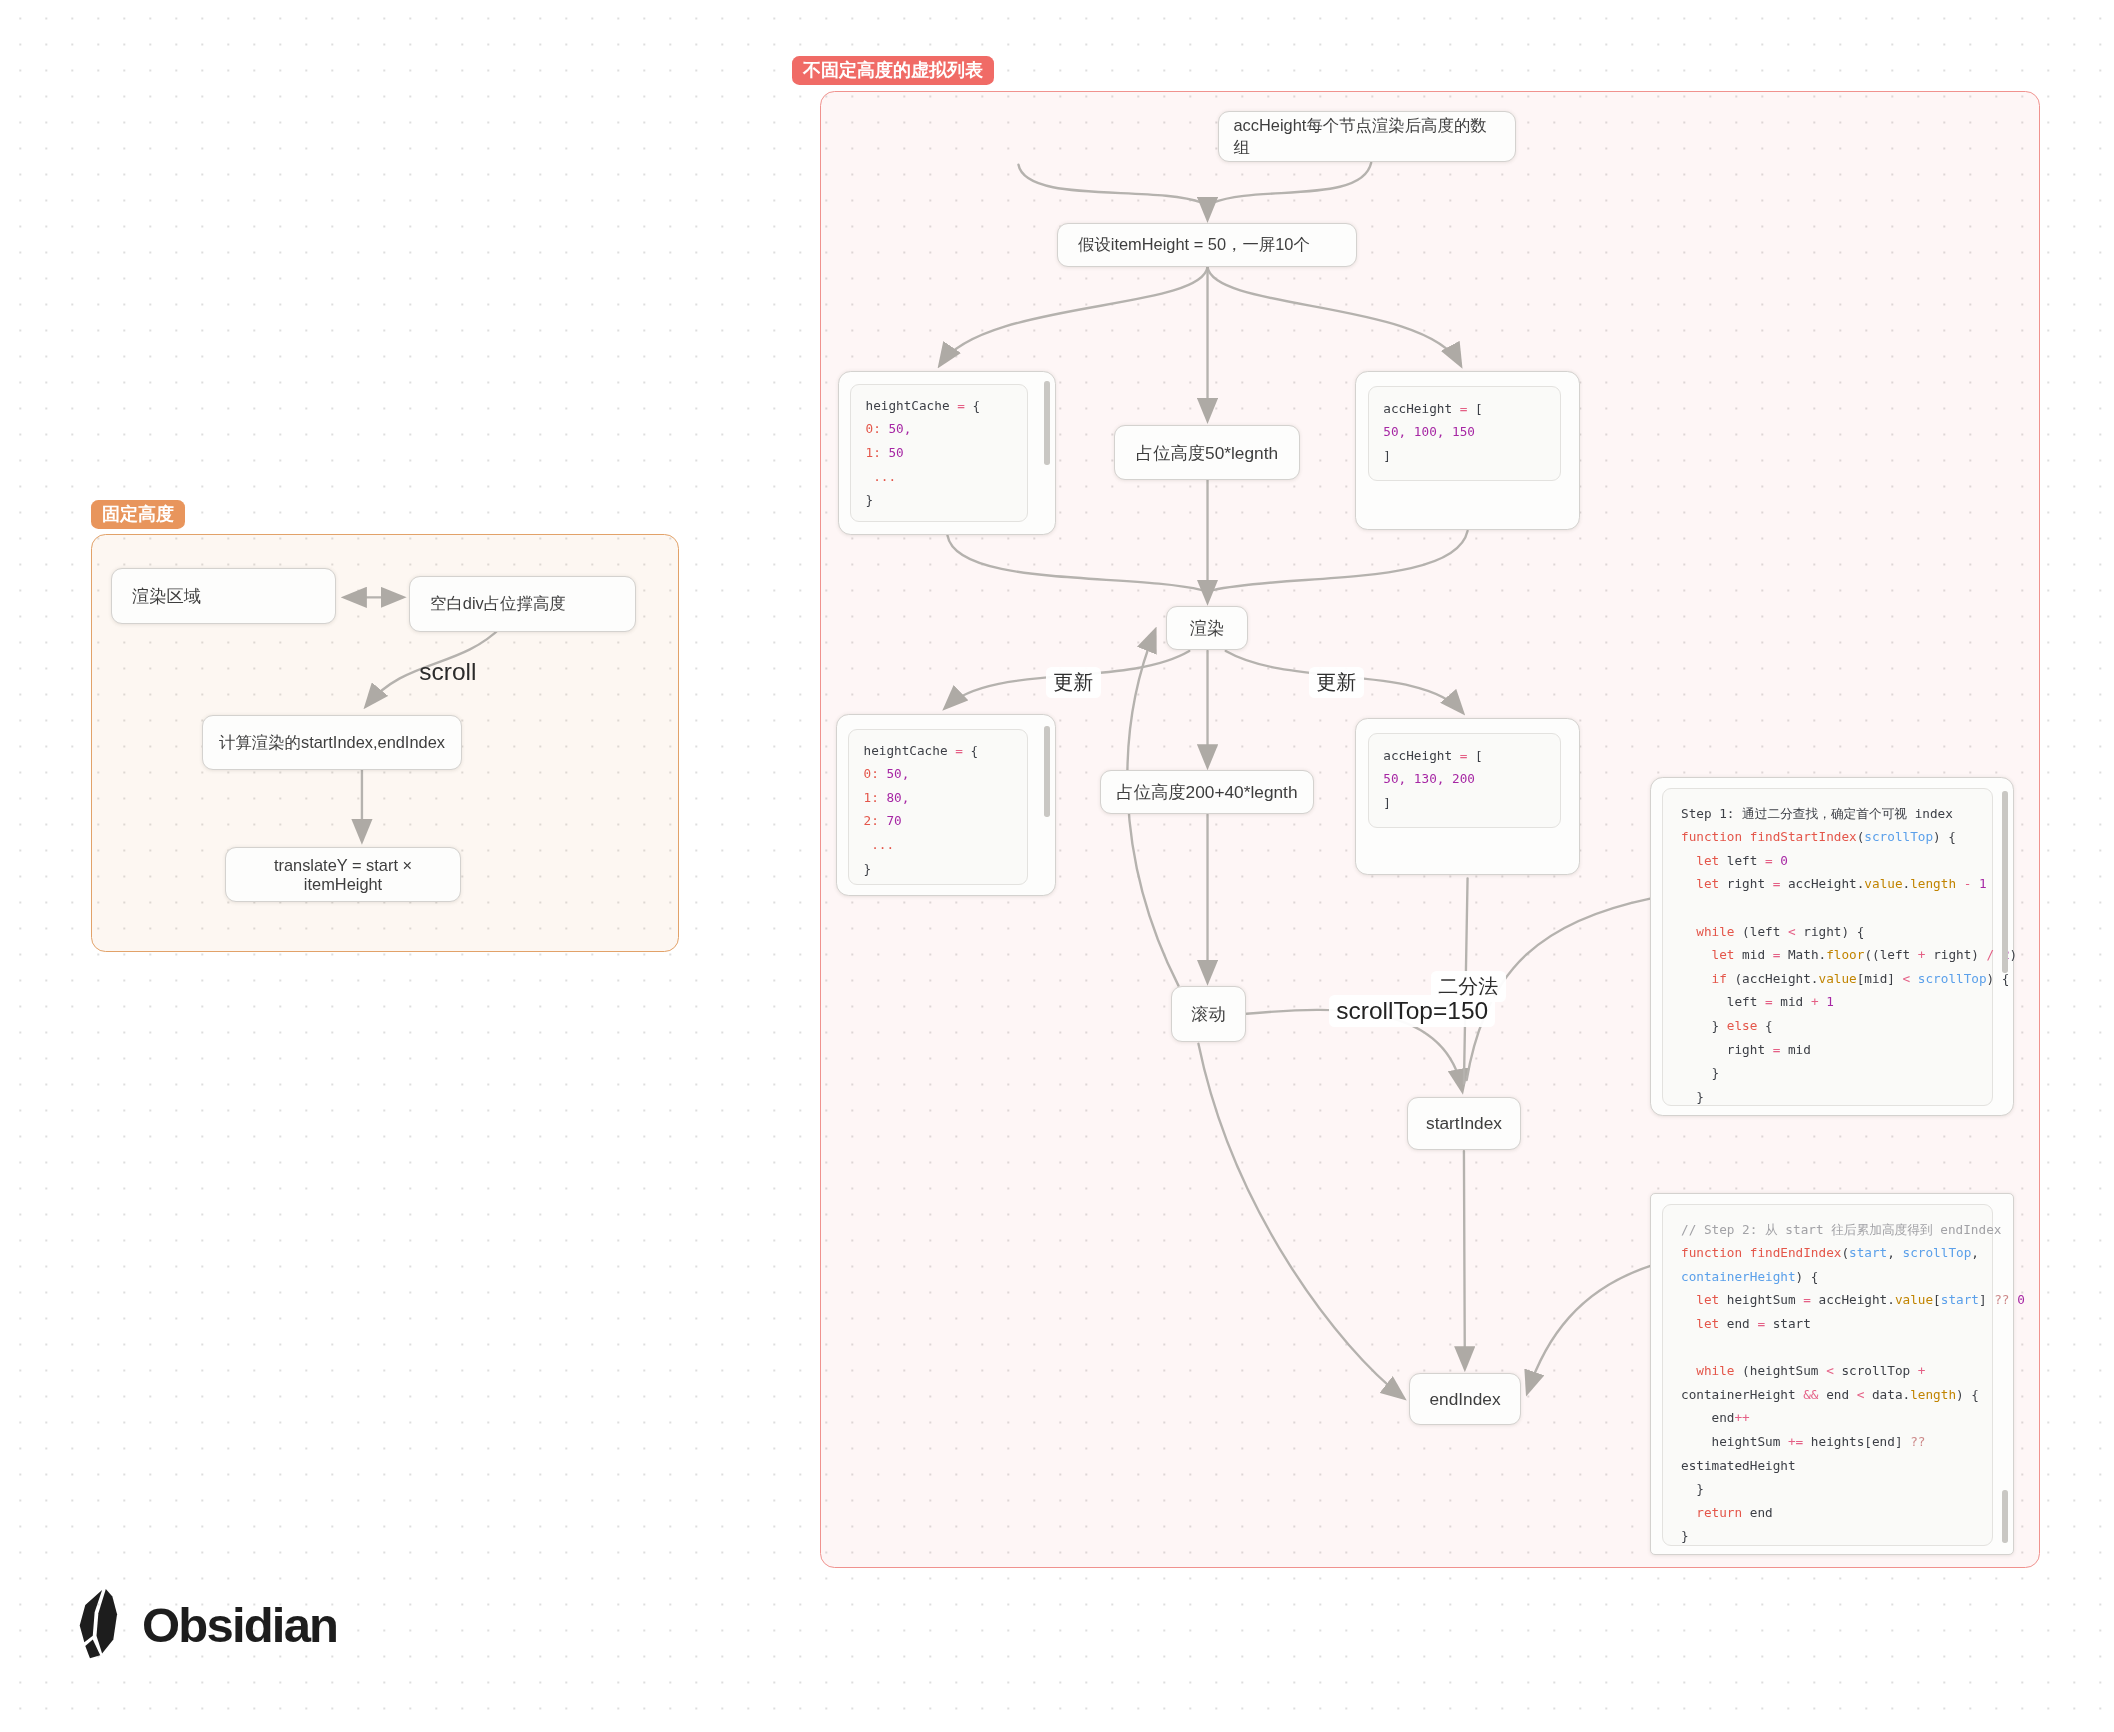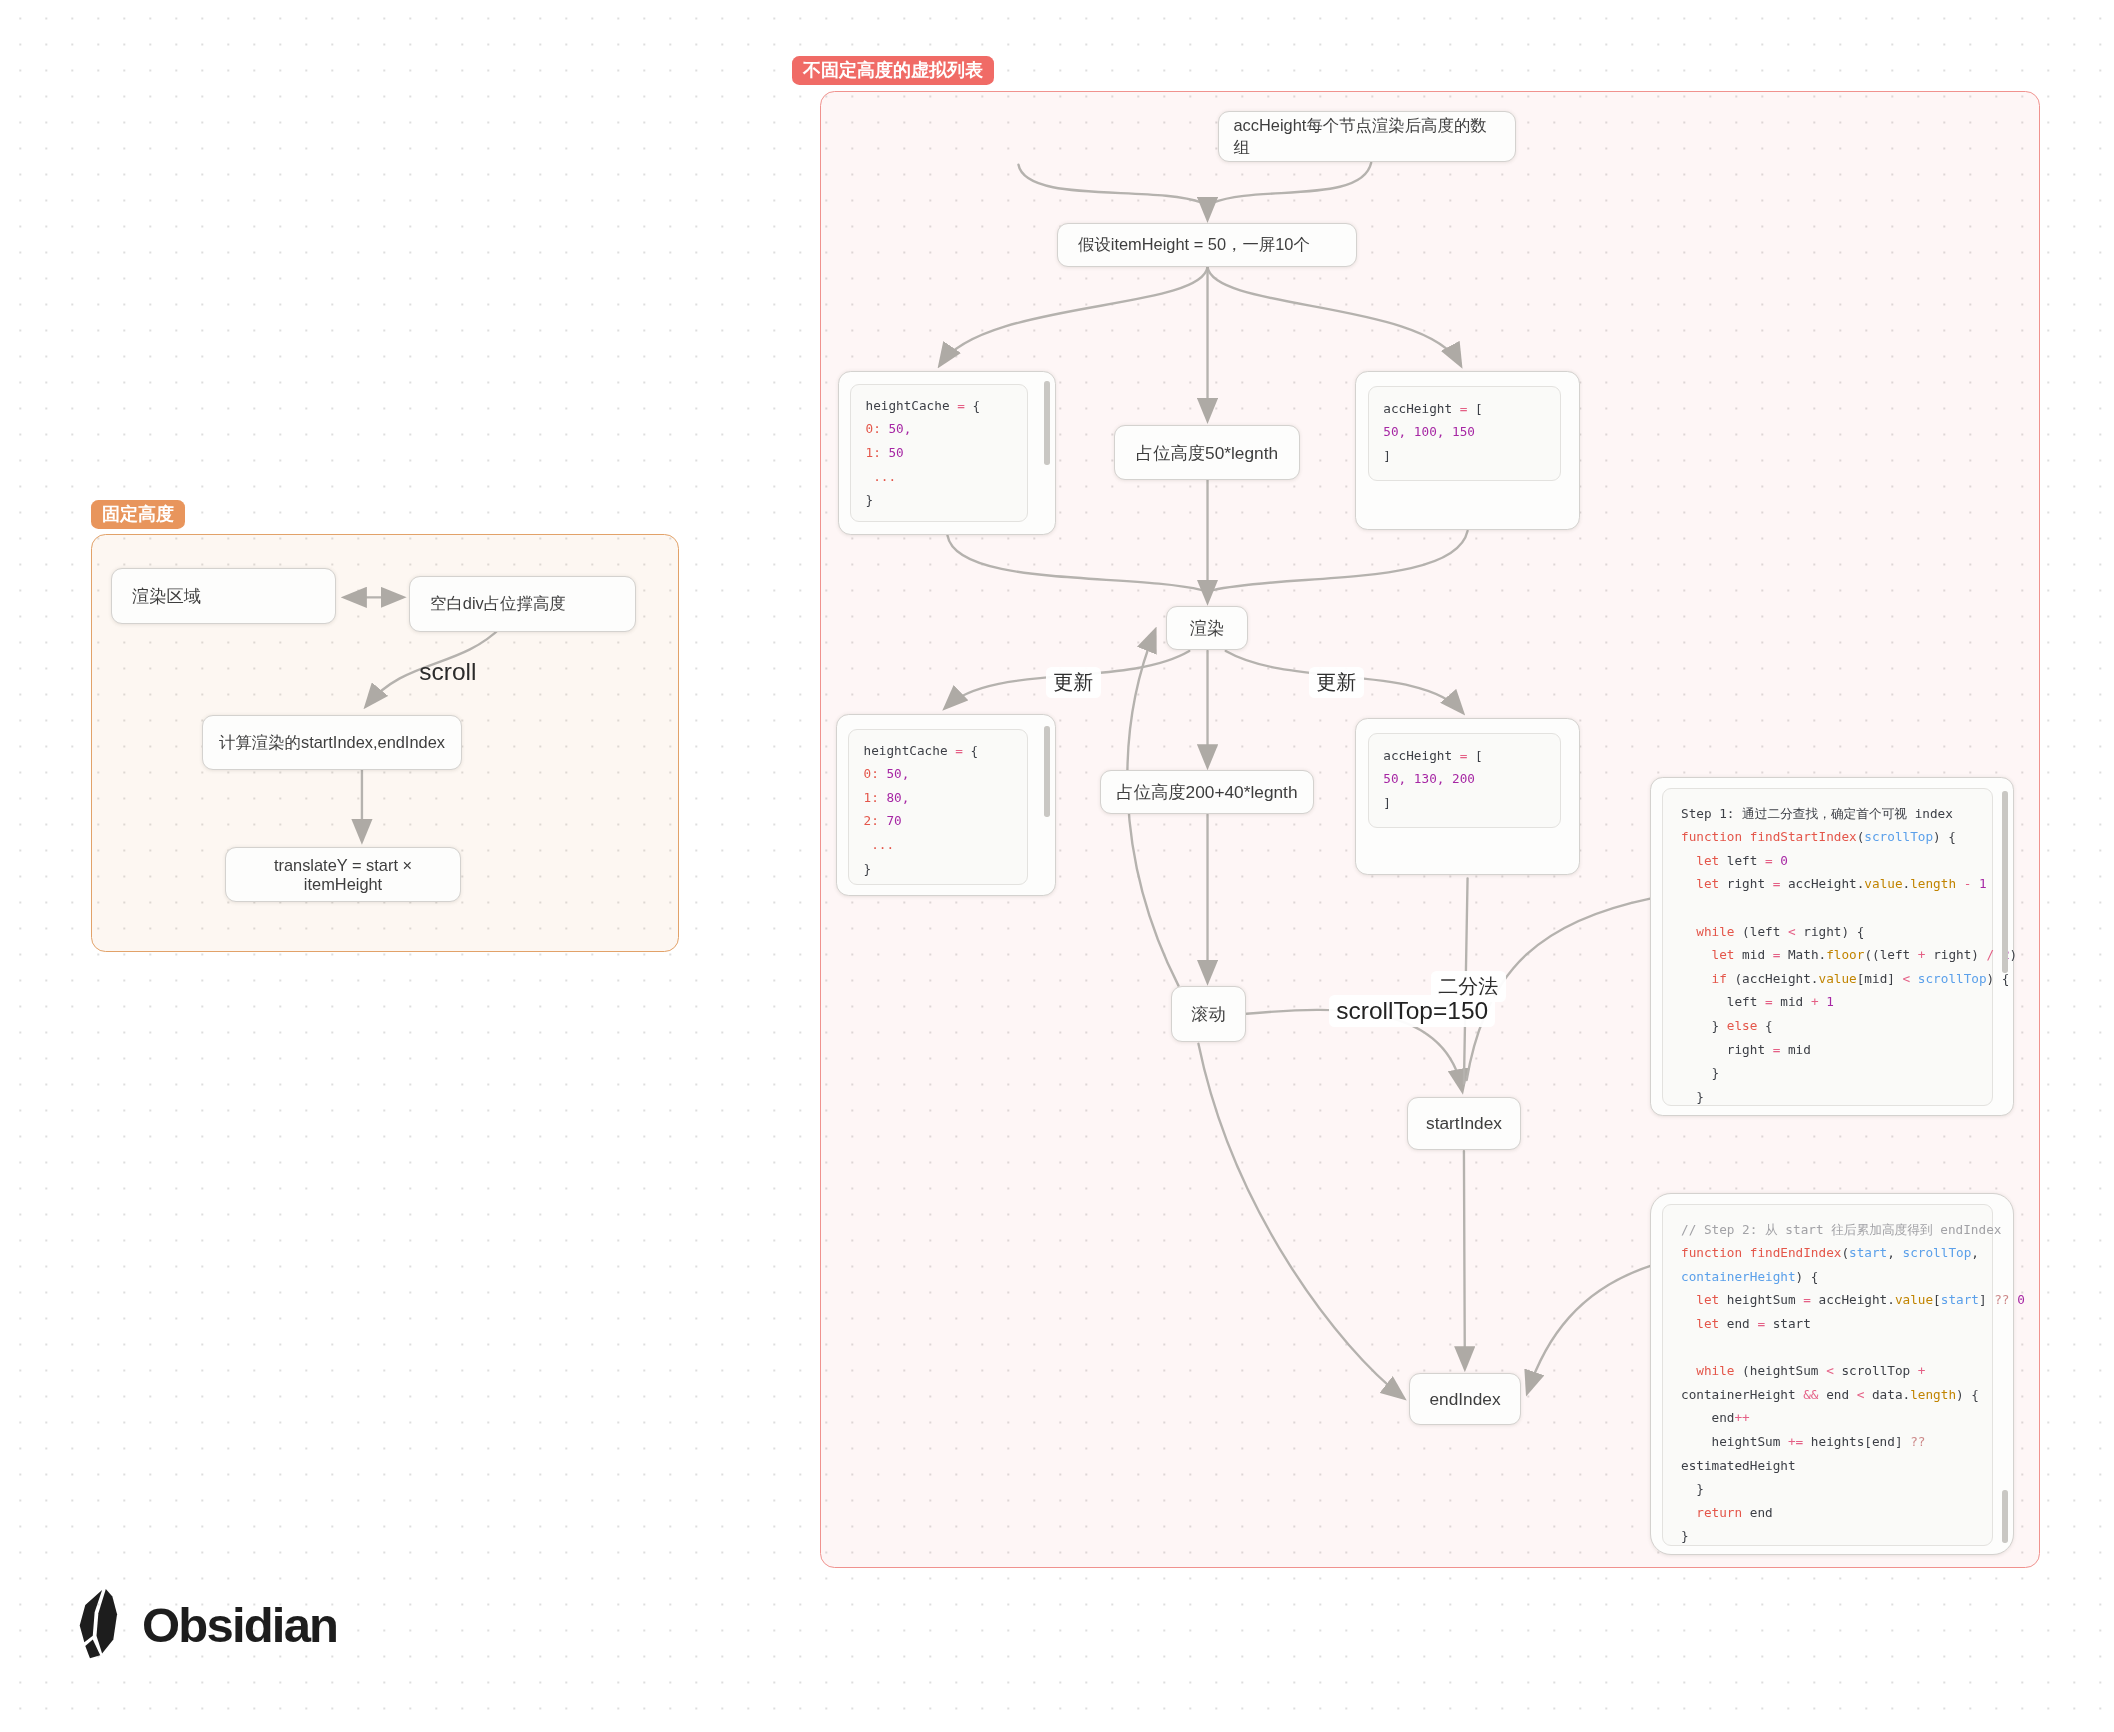"// Step 2: 从 start" div.node { border-radius: 21px -> 5px }
